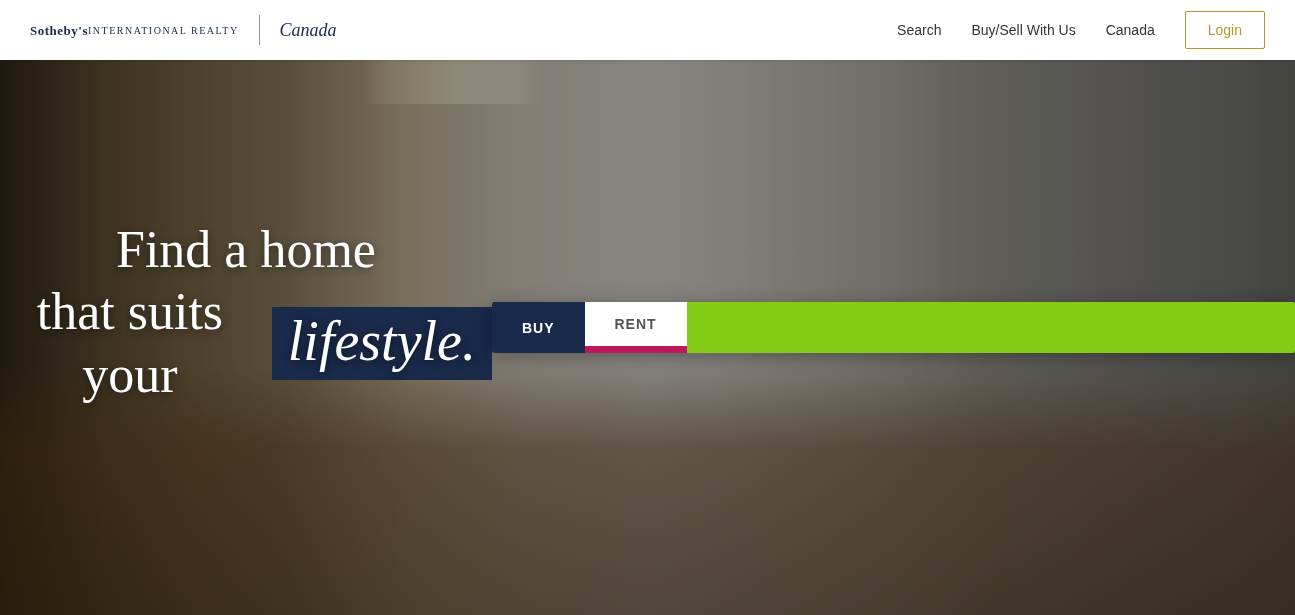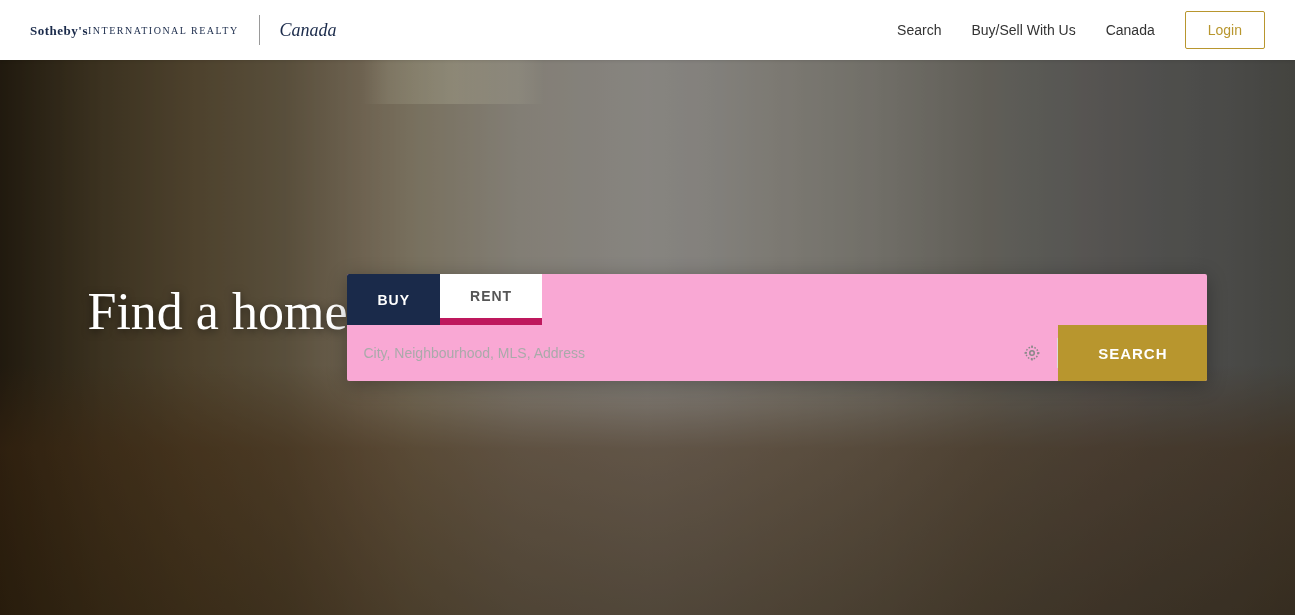"that suits your" span.hero-headline-line2 { html: none -> <span> <span>that suits your</span> <span>lifestyle.</span> </span> }
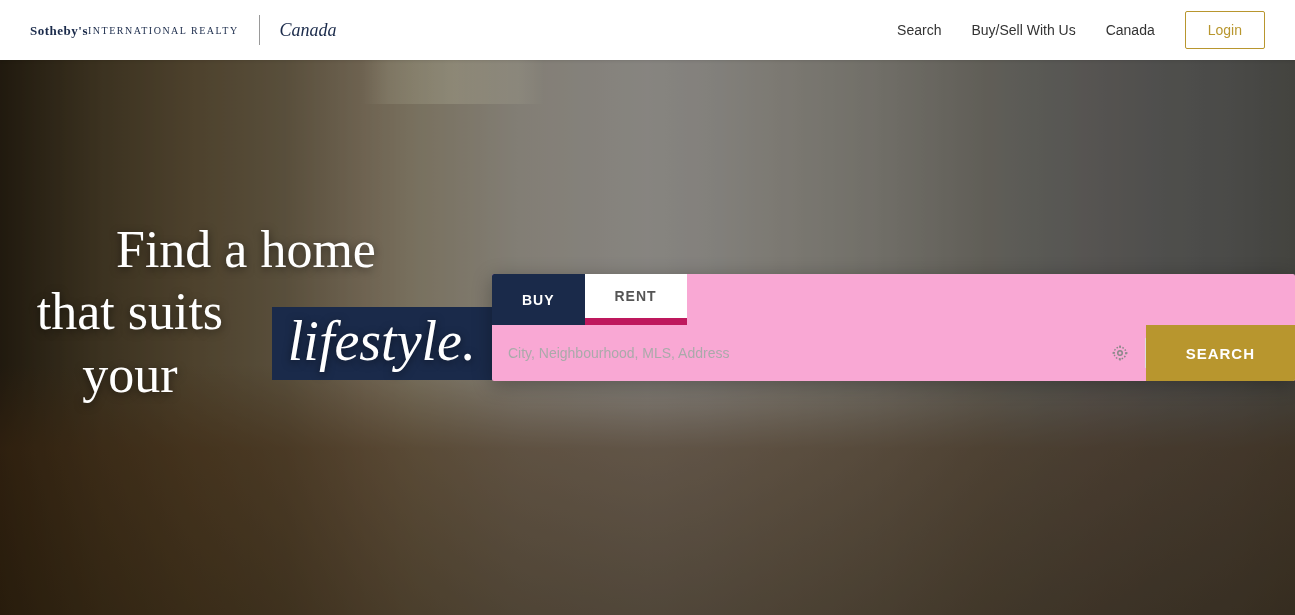"BUY" .search-panel { background: #f9a8d4 -> #84cc16 }
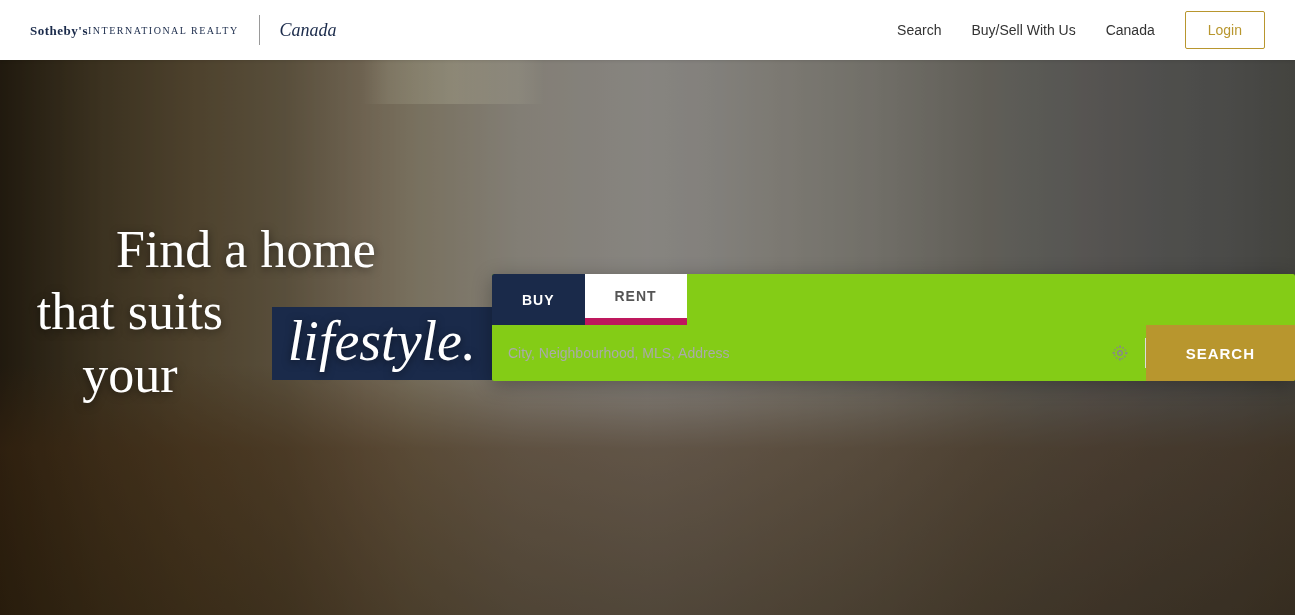"City, Neighbourhood, MLS, Address" div.search-input-row { html: <div> <div> <input> <span> <svg> <circle></circle> <path></path> <circle></circle> </svg> </span> </div> <div></div> <button>Search</button> </div> -> none }
